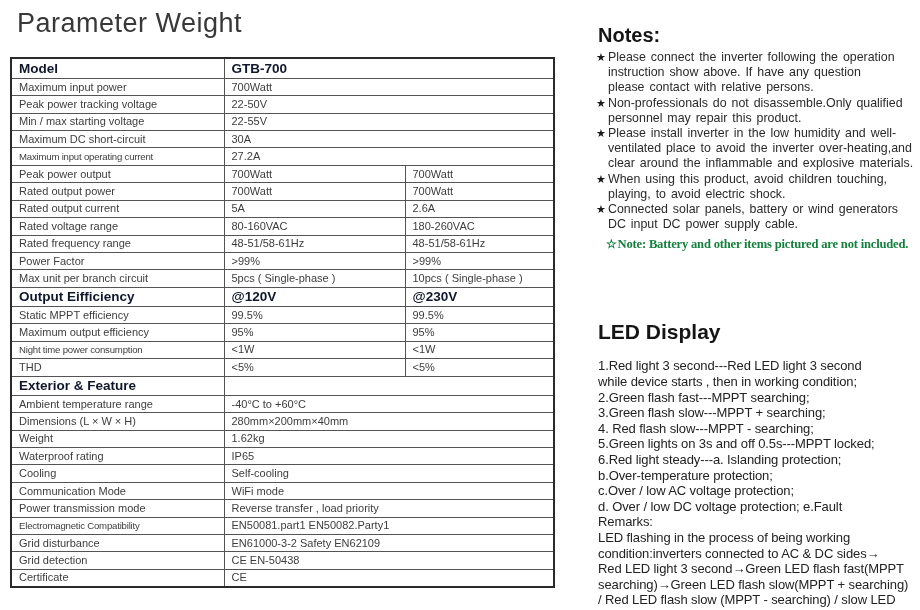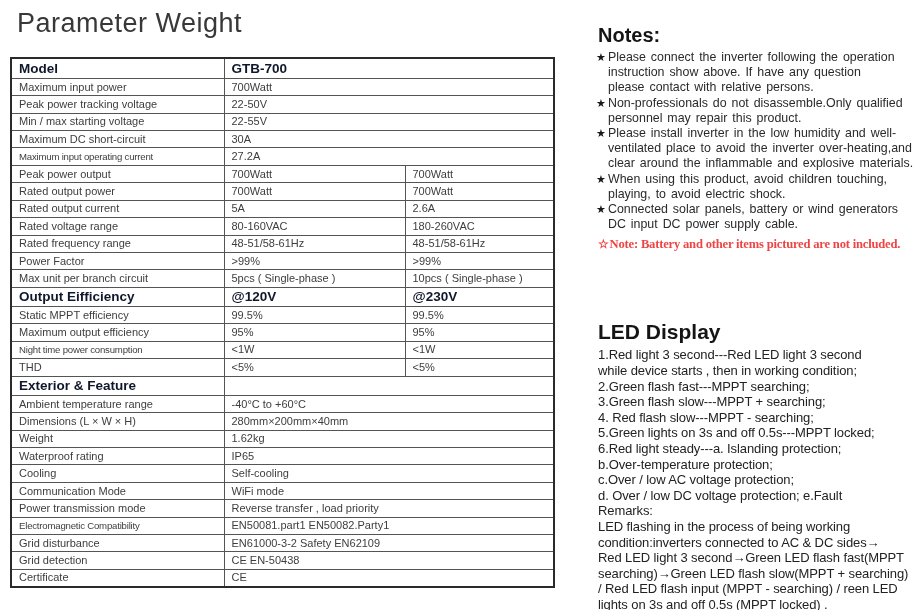"☆Note: Battery and other items" .warning-note { color: #ef4444 -> #15803d; margin-left: none -> 8px }
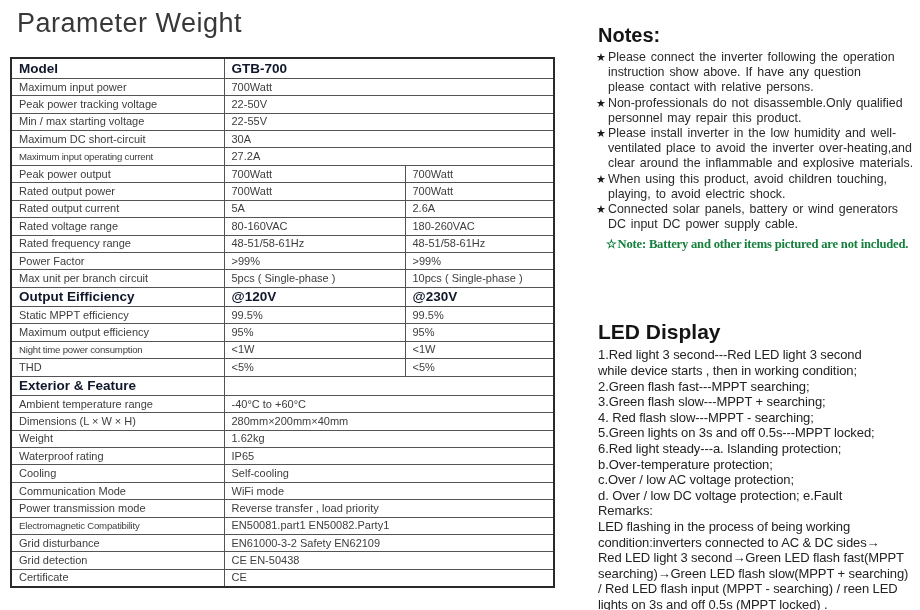"LED Display" .led-heading { margin-bottom: 3px -> 14px }
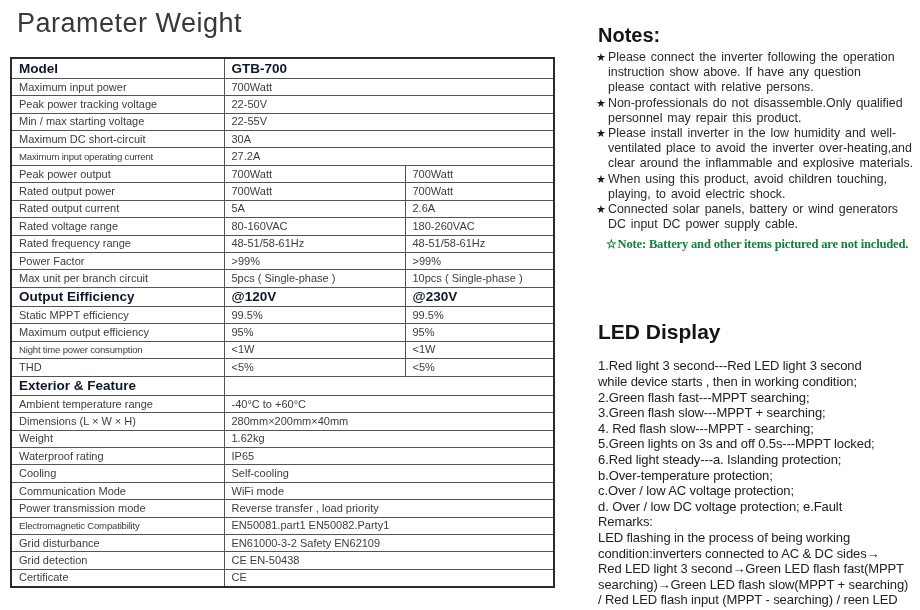"/ Red LED flash input" div.led-line { text: input (MPPT - searching) / reen -> slow (MPPT - searching) / slow }
